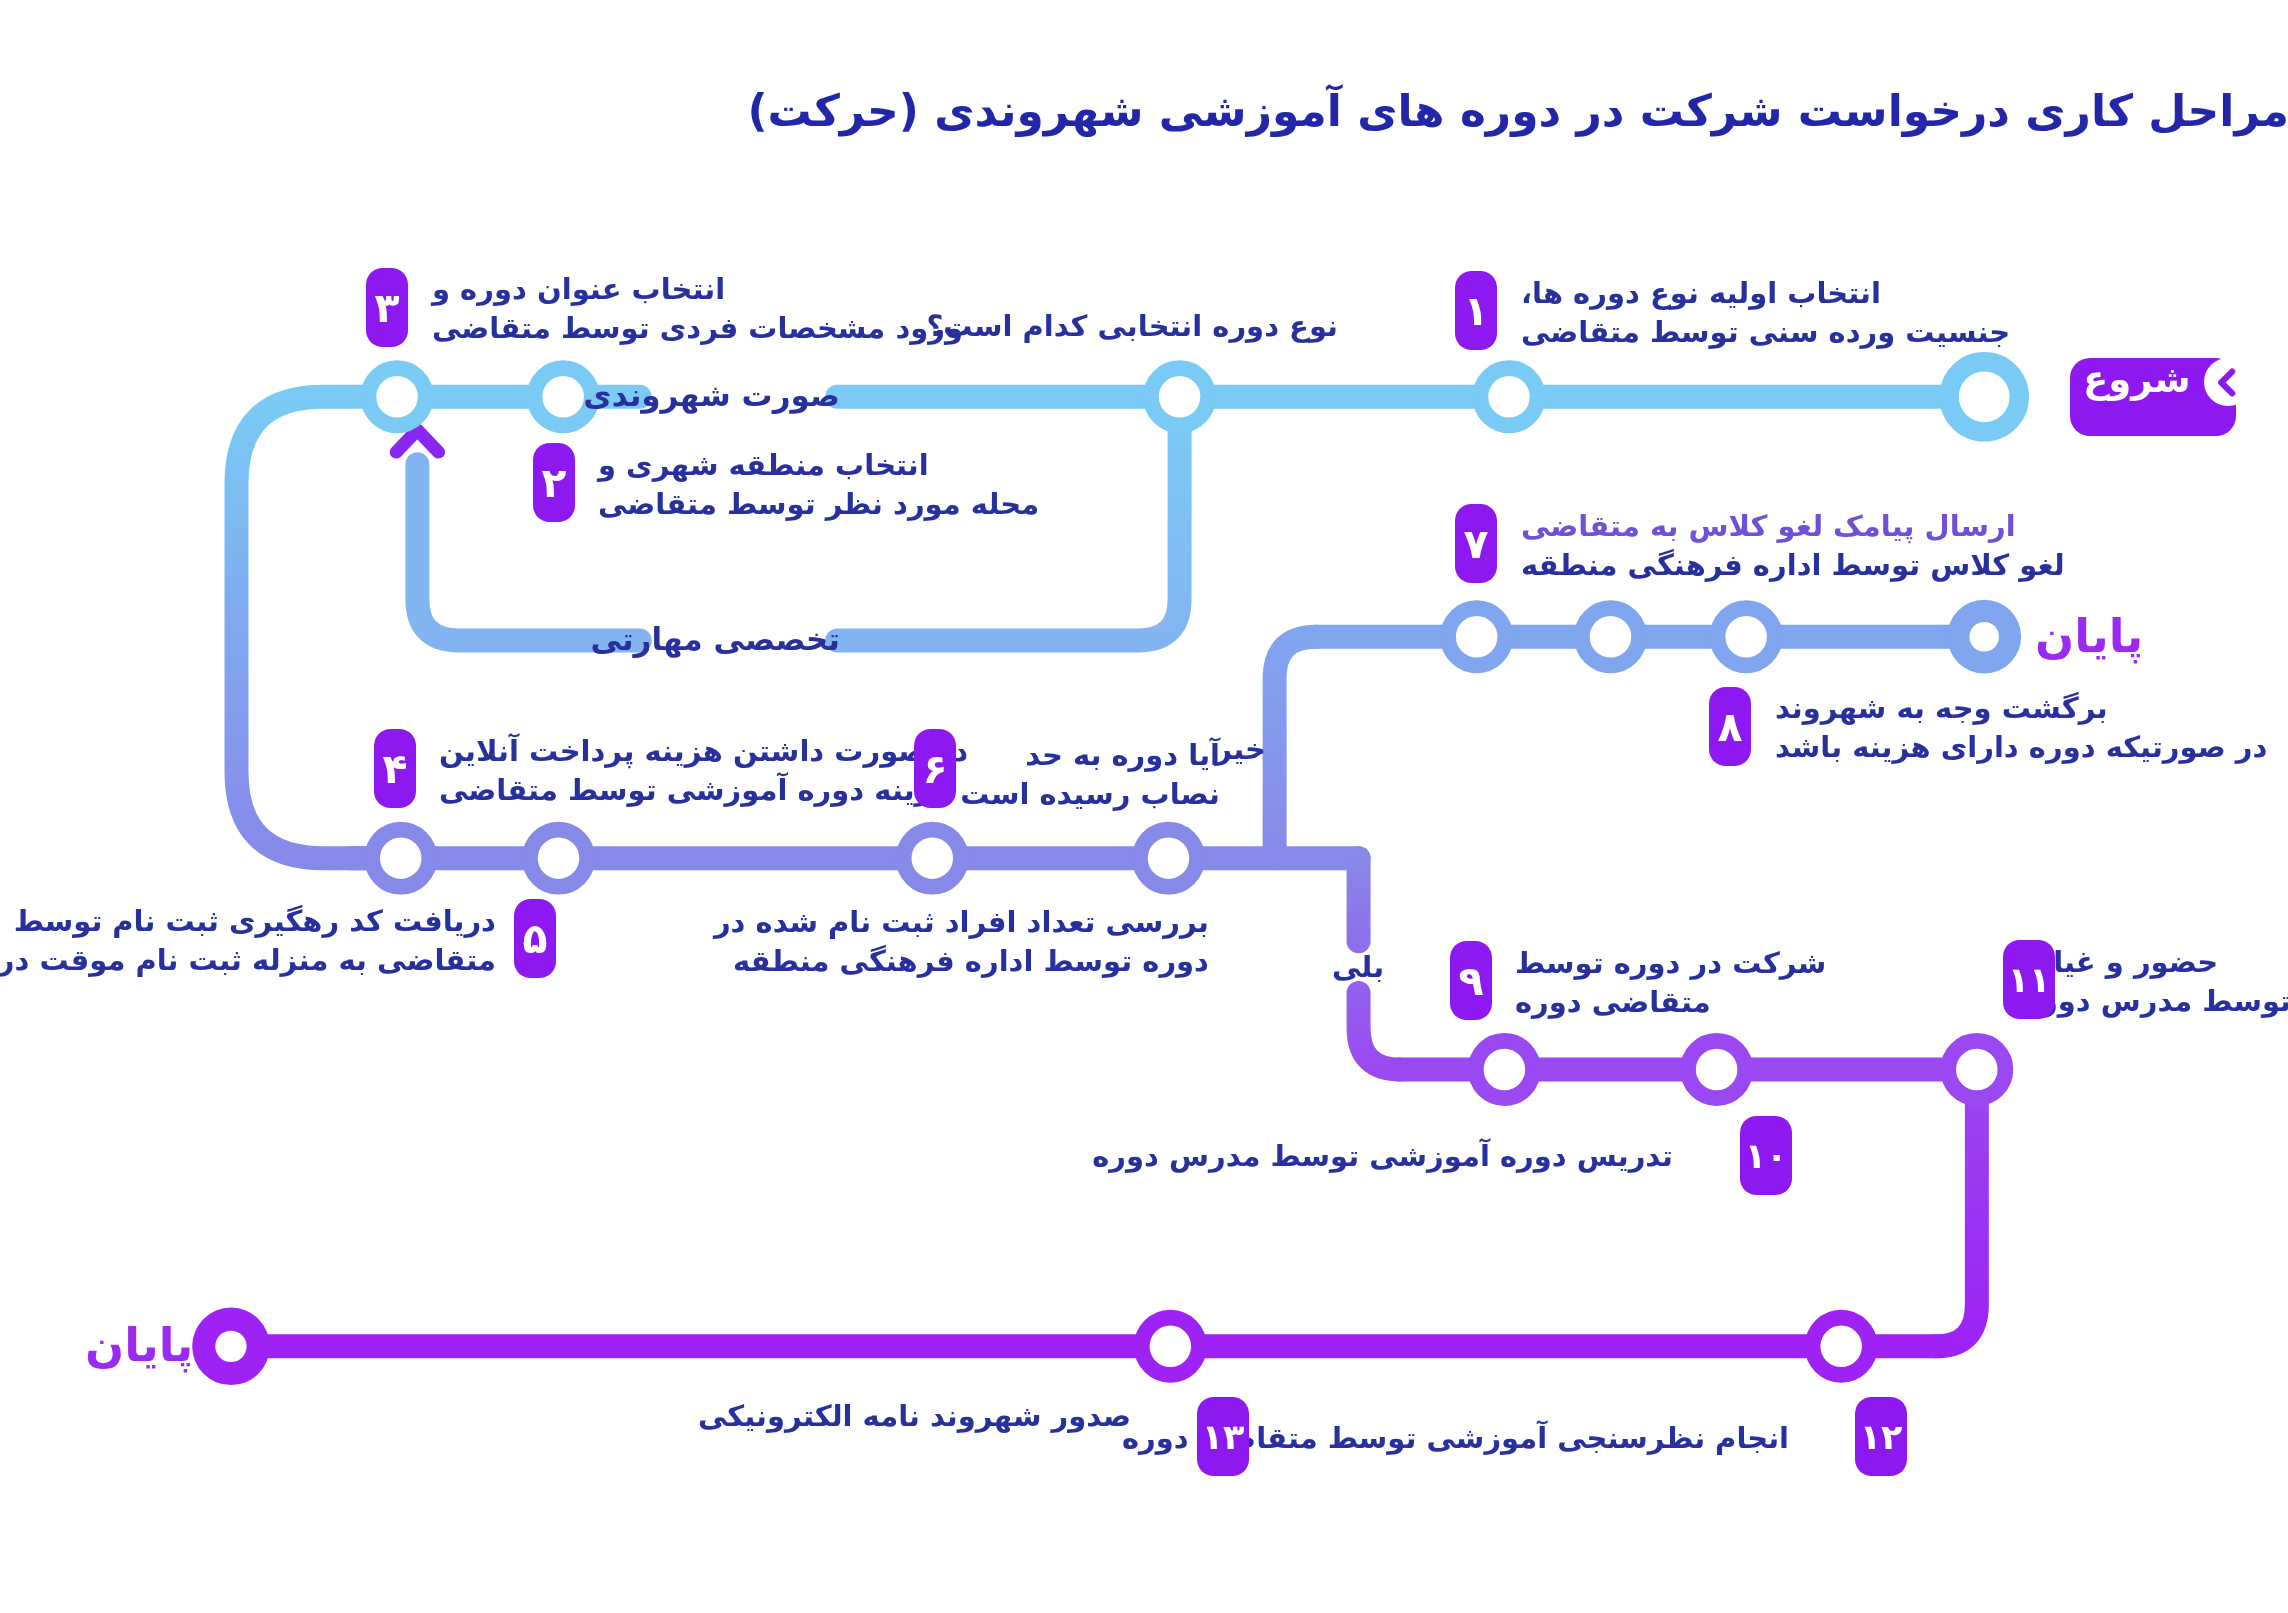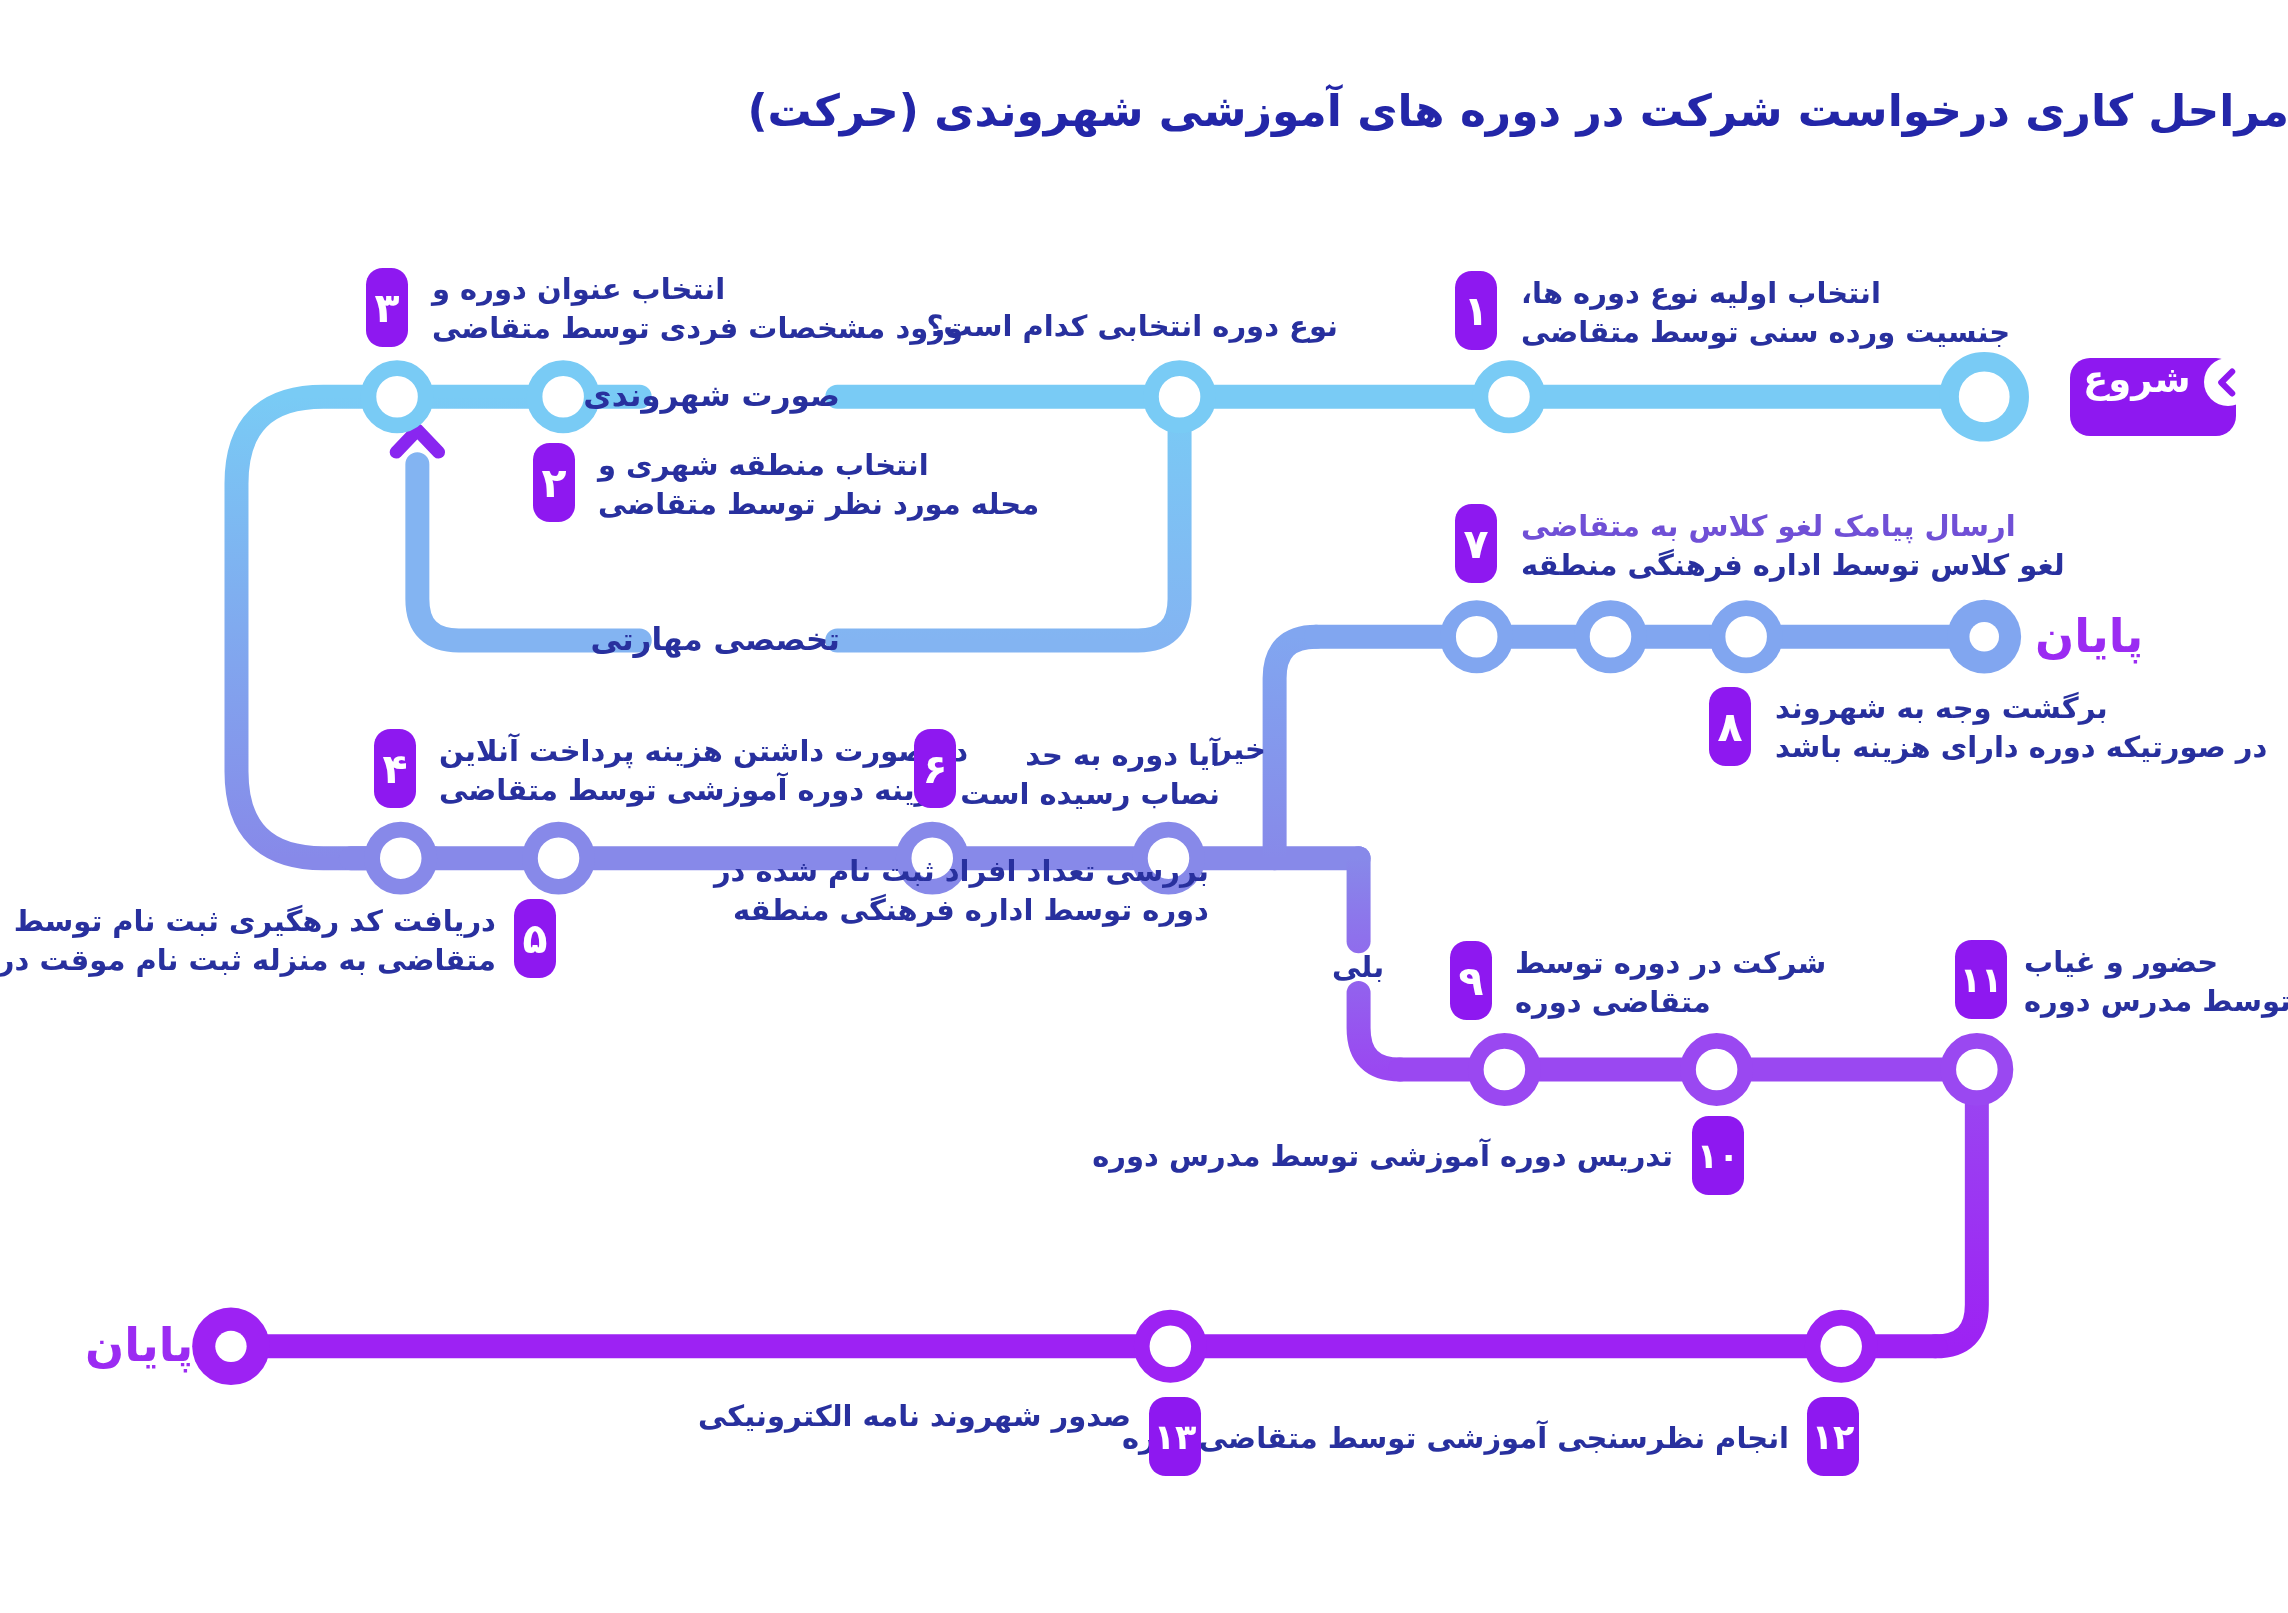"بررسی تعداد افراد ثبت نام" div.lbl { top: 852px -> 903px }
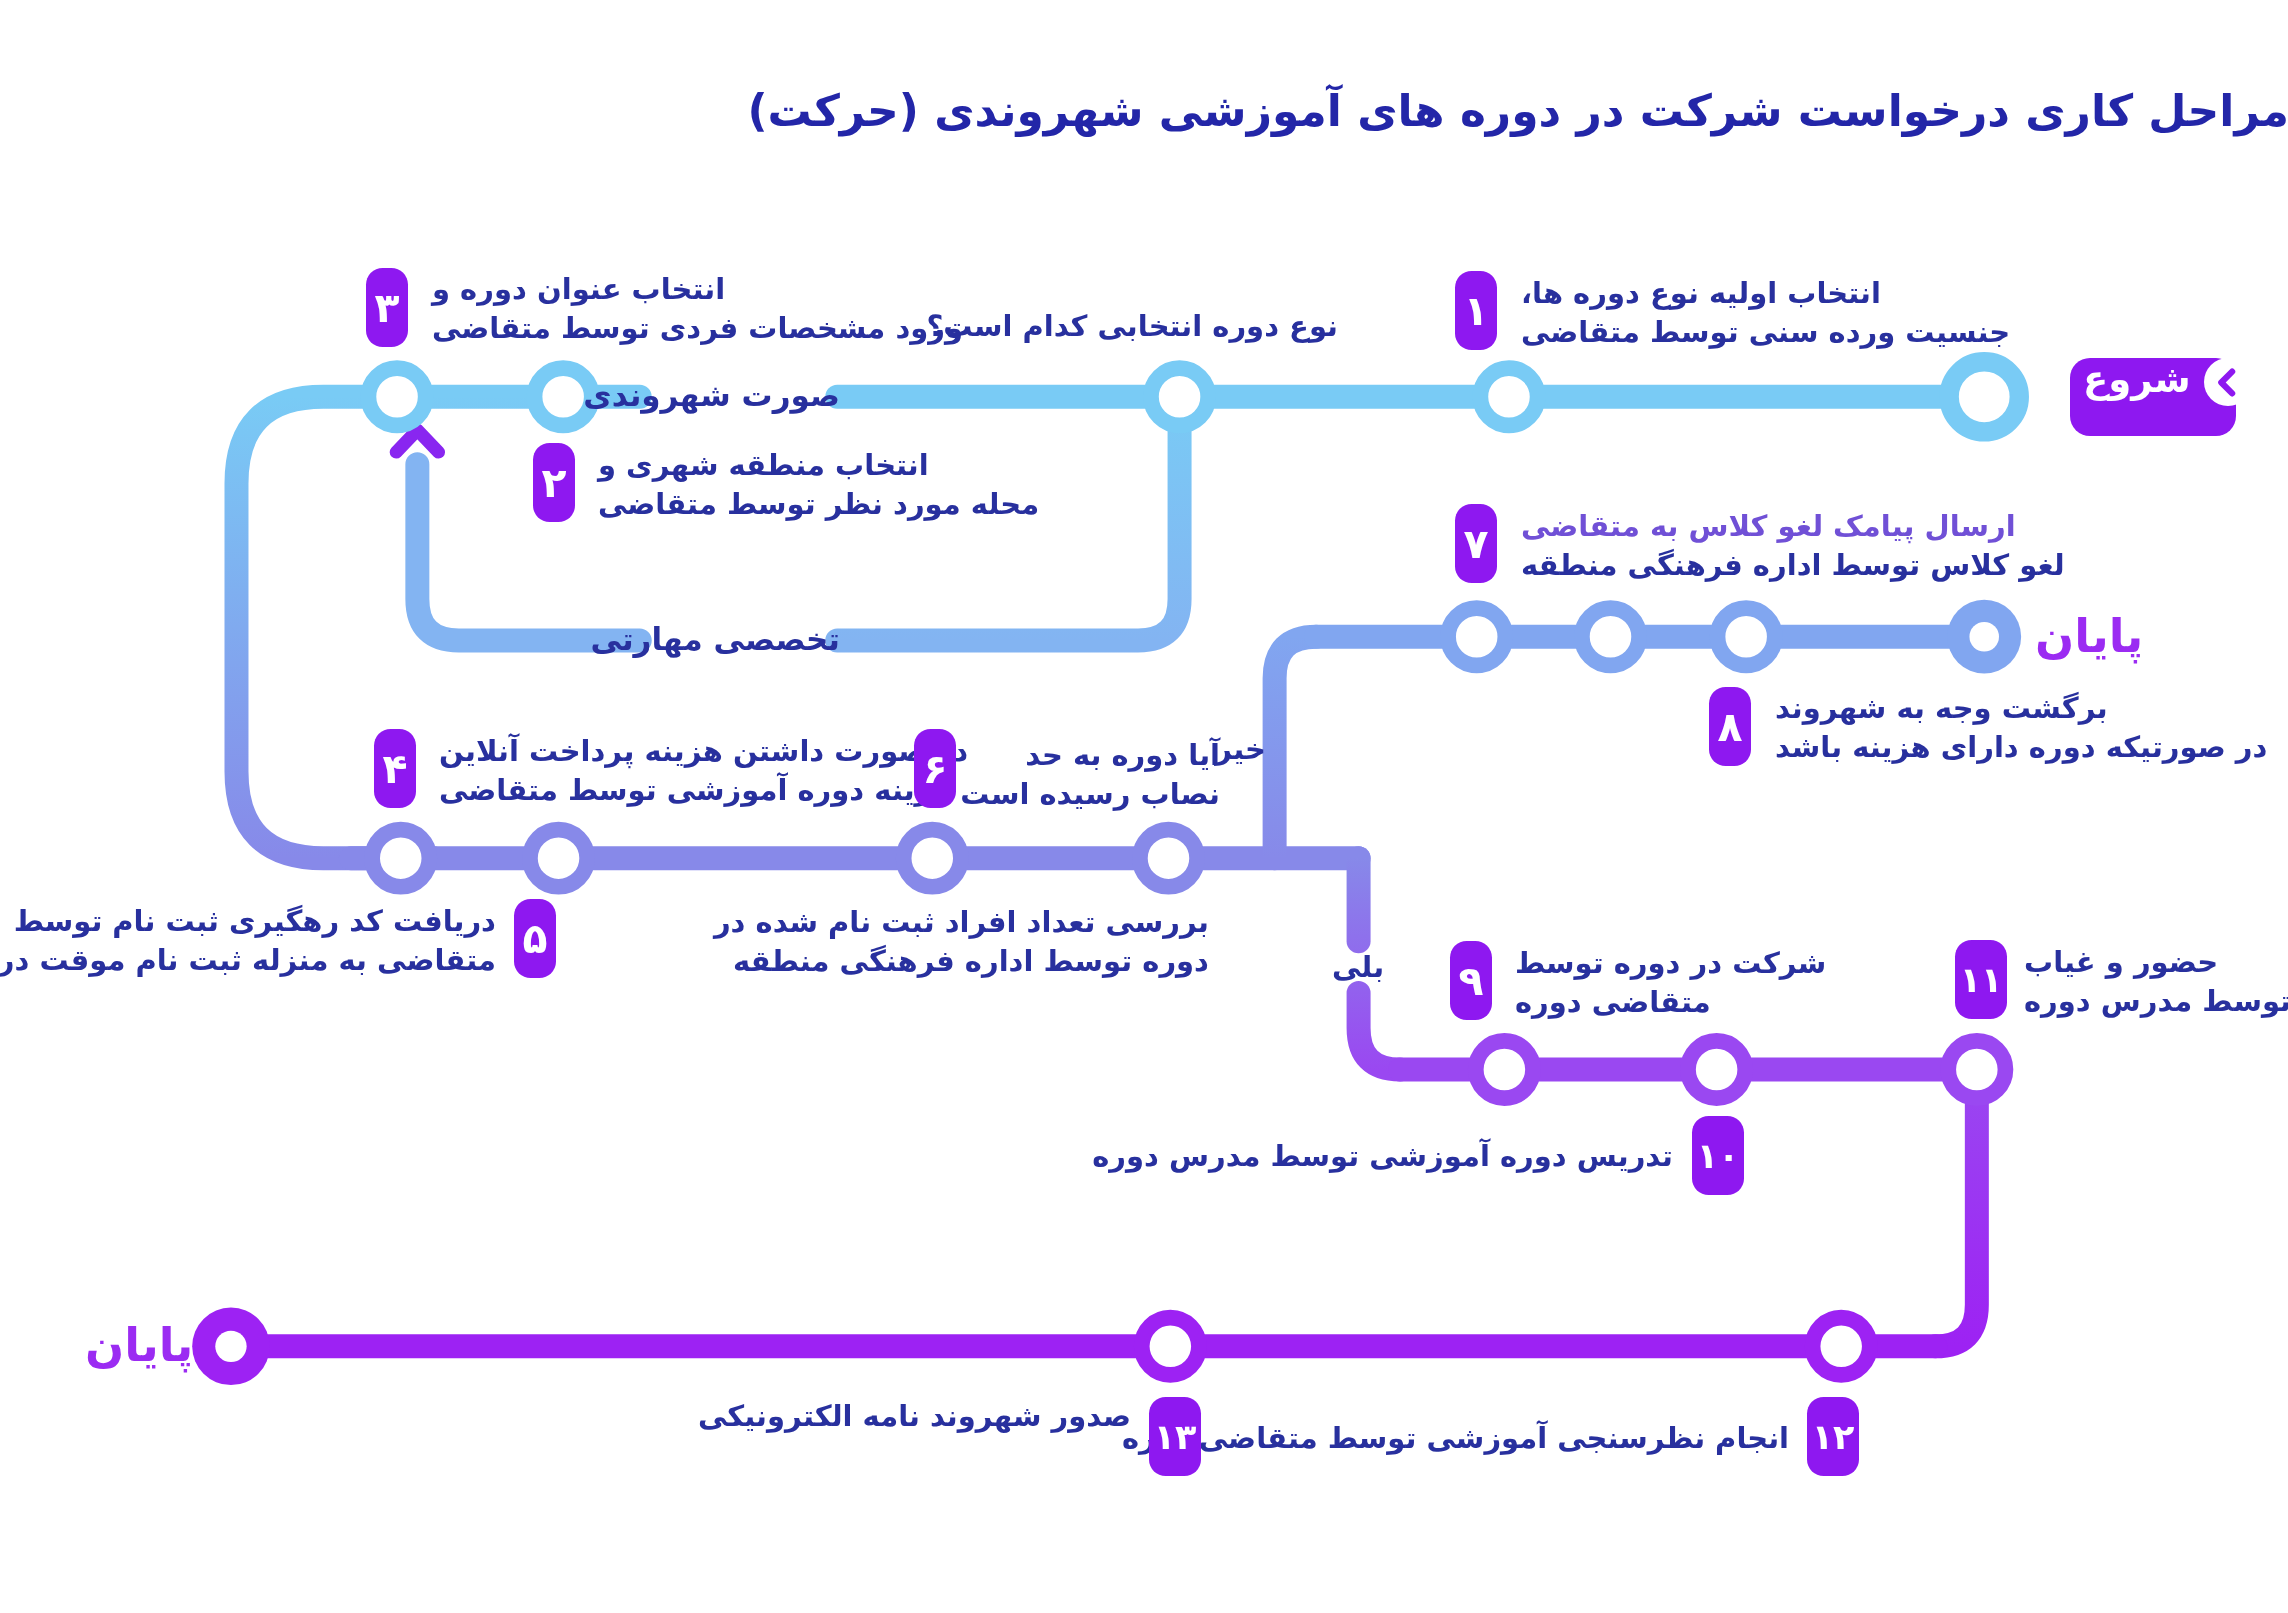"۱۱" .badge.wide { margin-left: none -> 48px }
